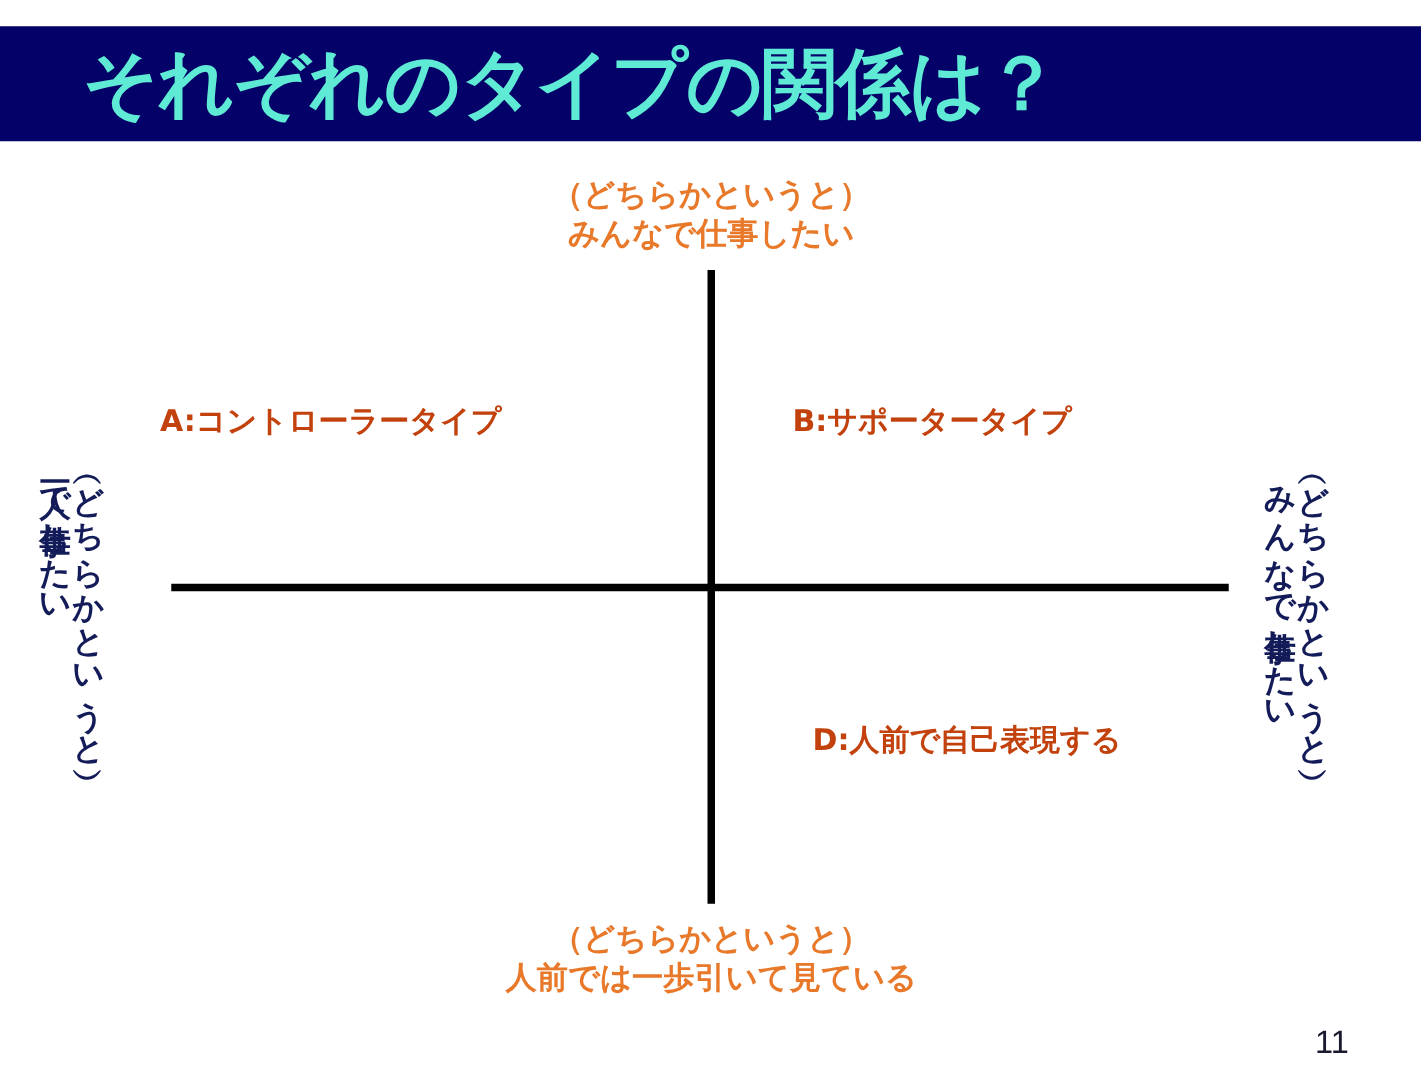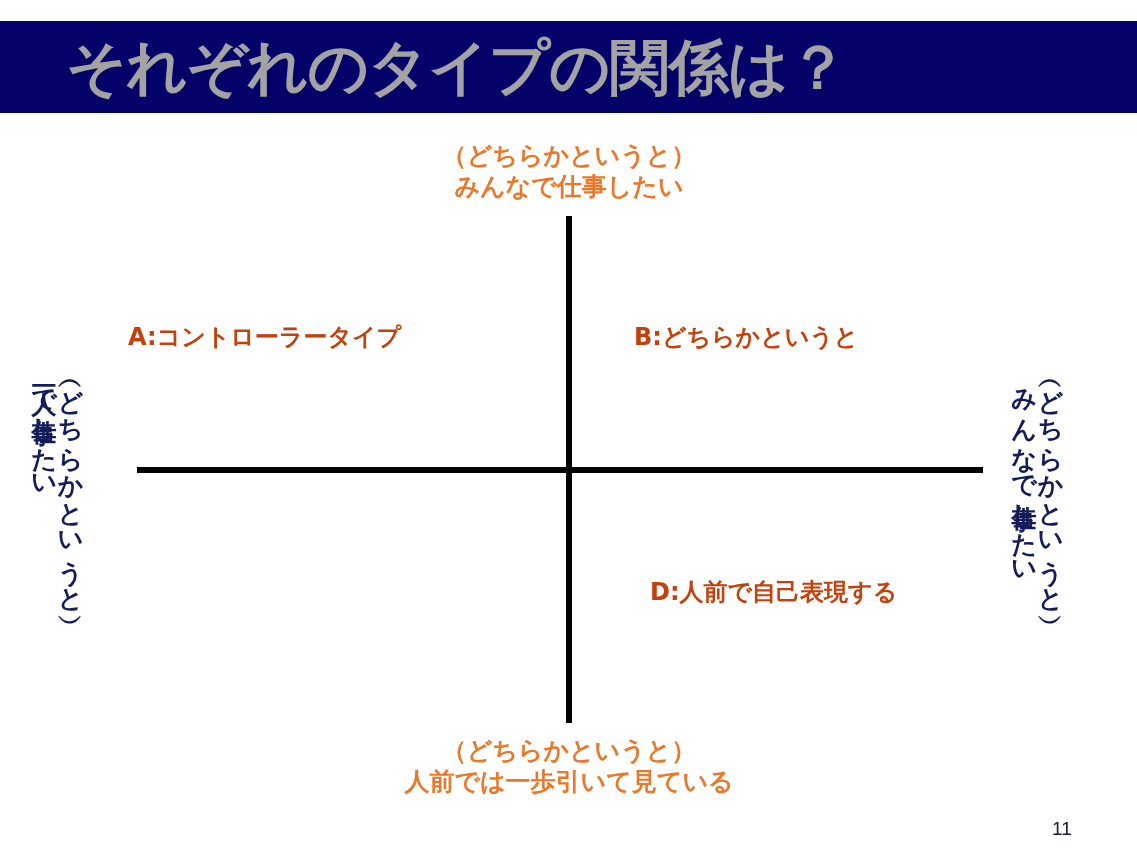"それぞれのタイプの関係は？" .title-text { color: #a3a3a3 -> #5eead4 }
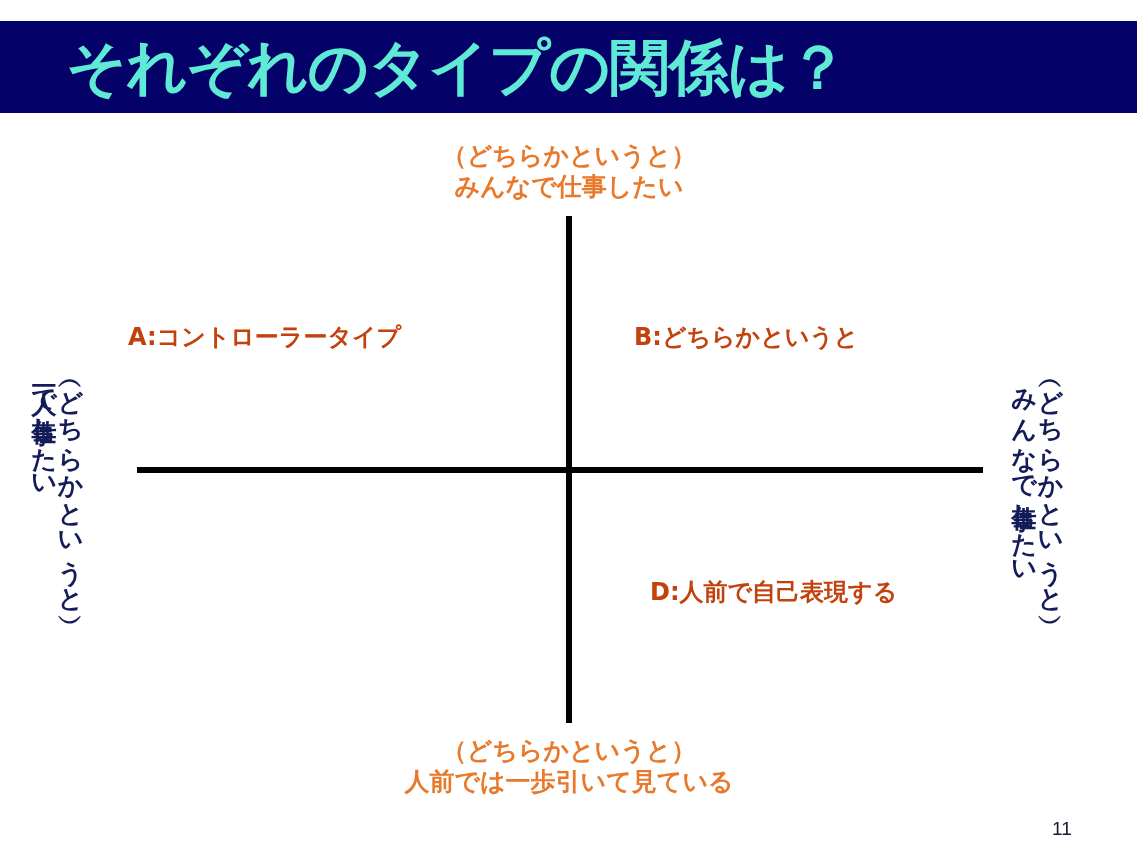"B:どちらかというと" div.quad { text: B:どちらかというと -> B:サポータータイプ }
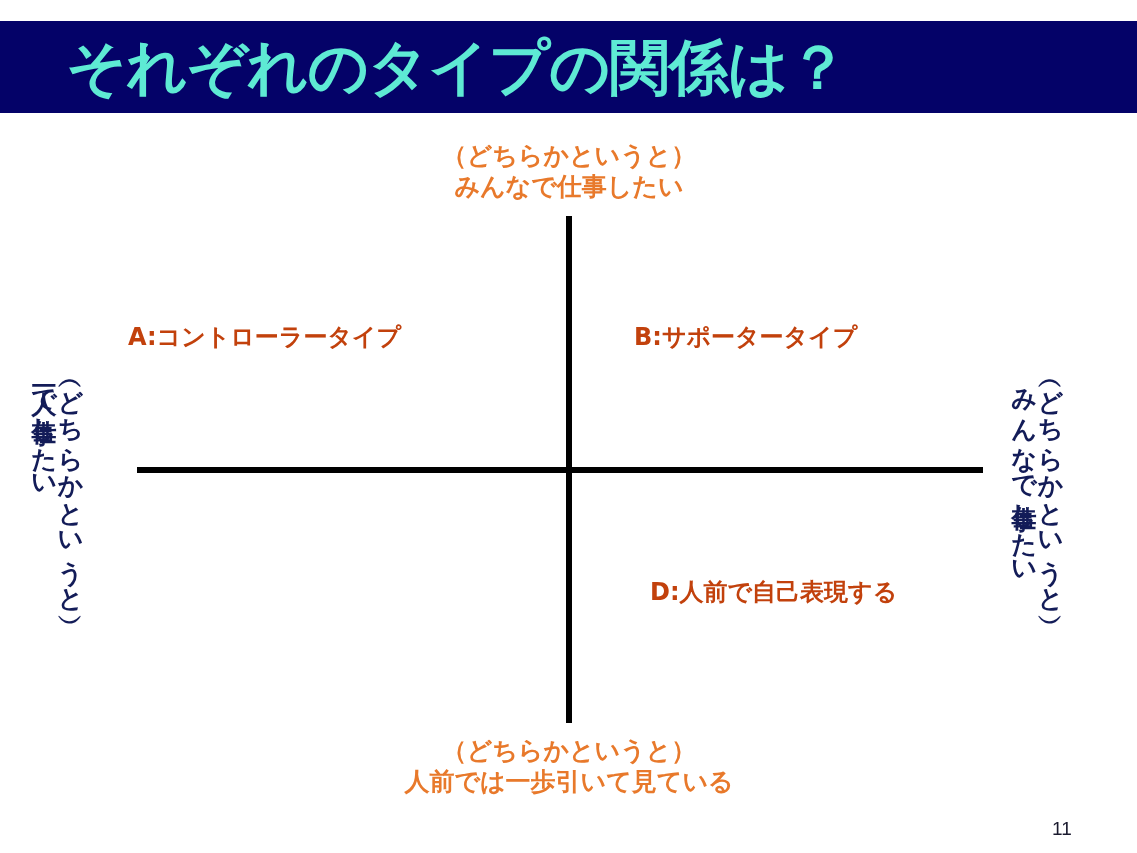"11" .page-number { font-size: 19px -> 26px }
